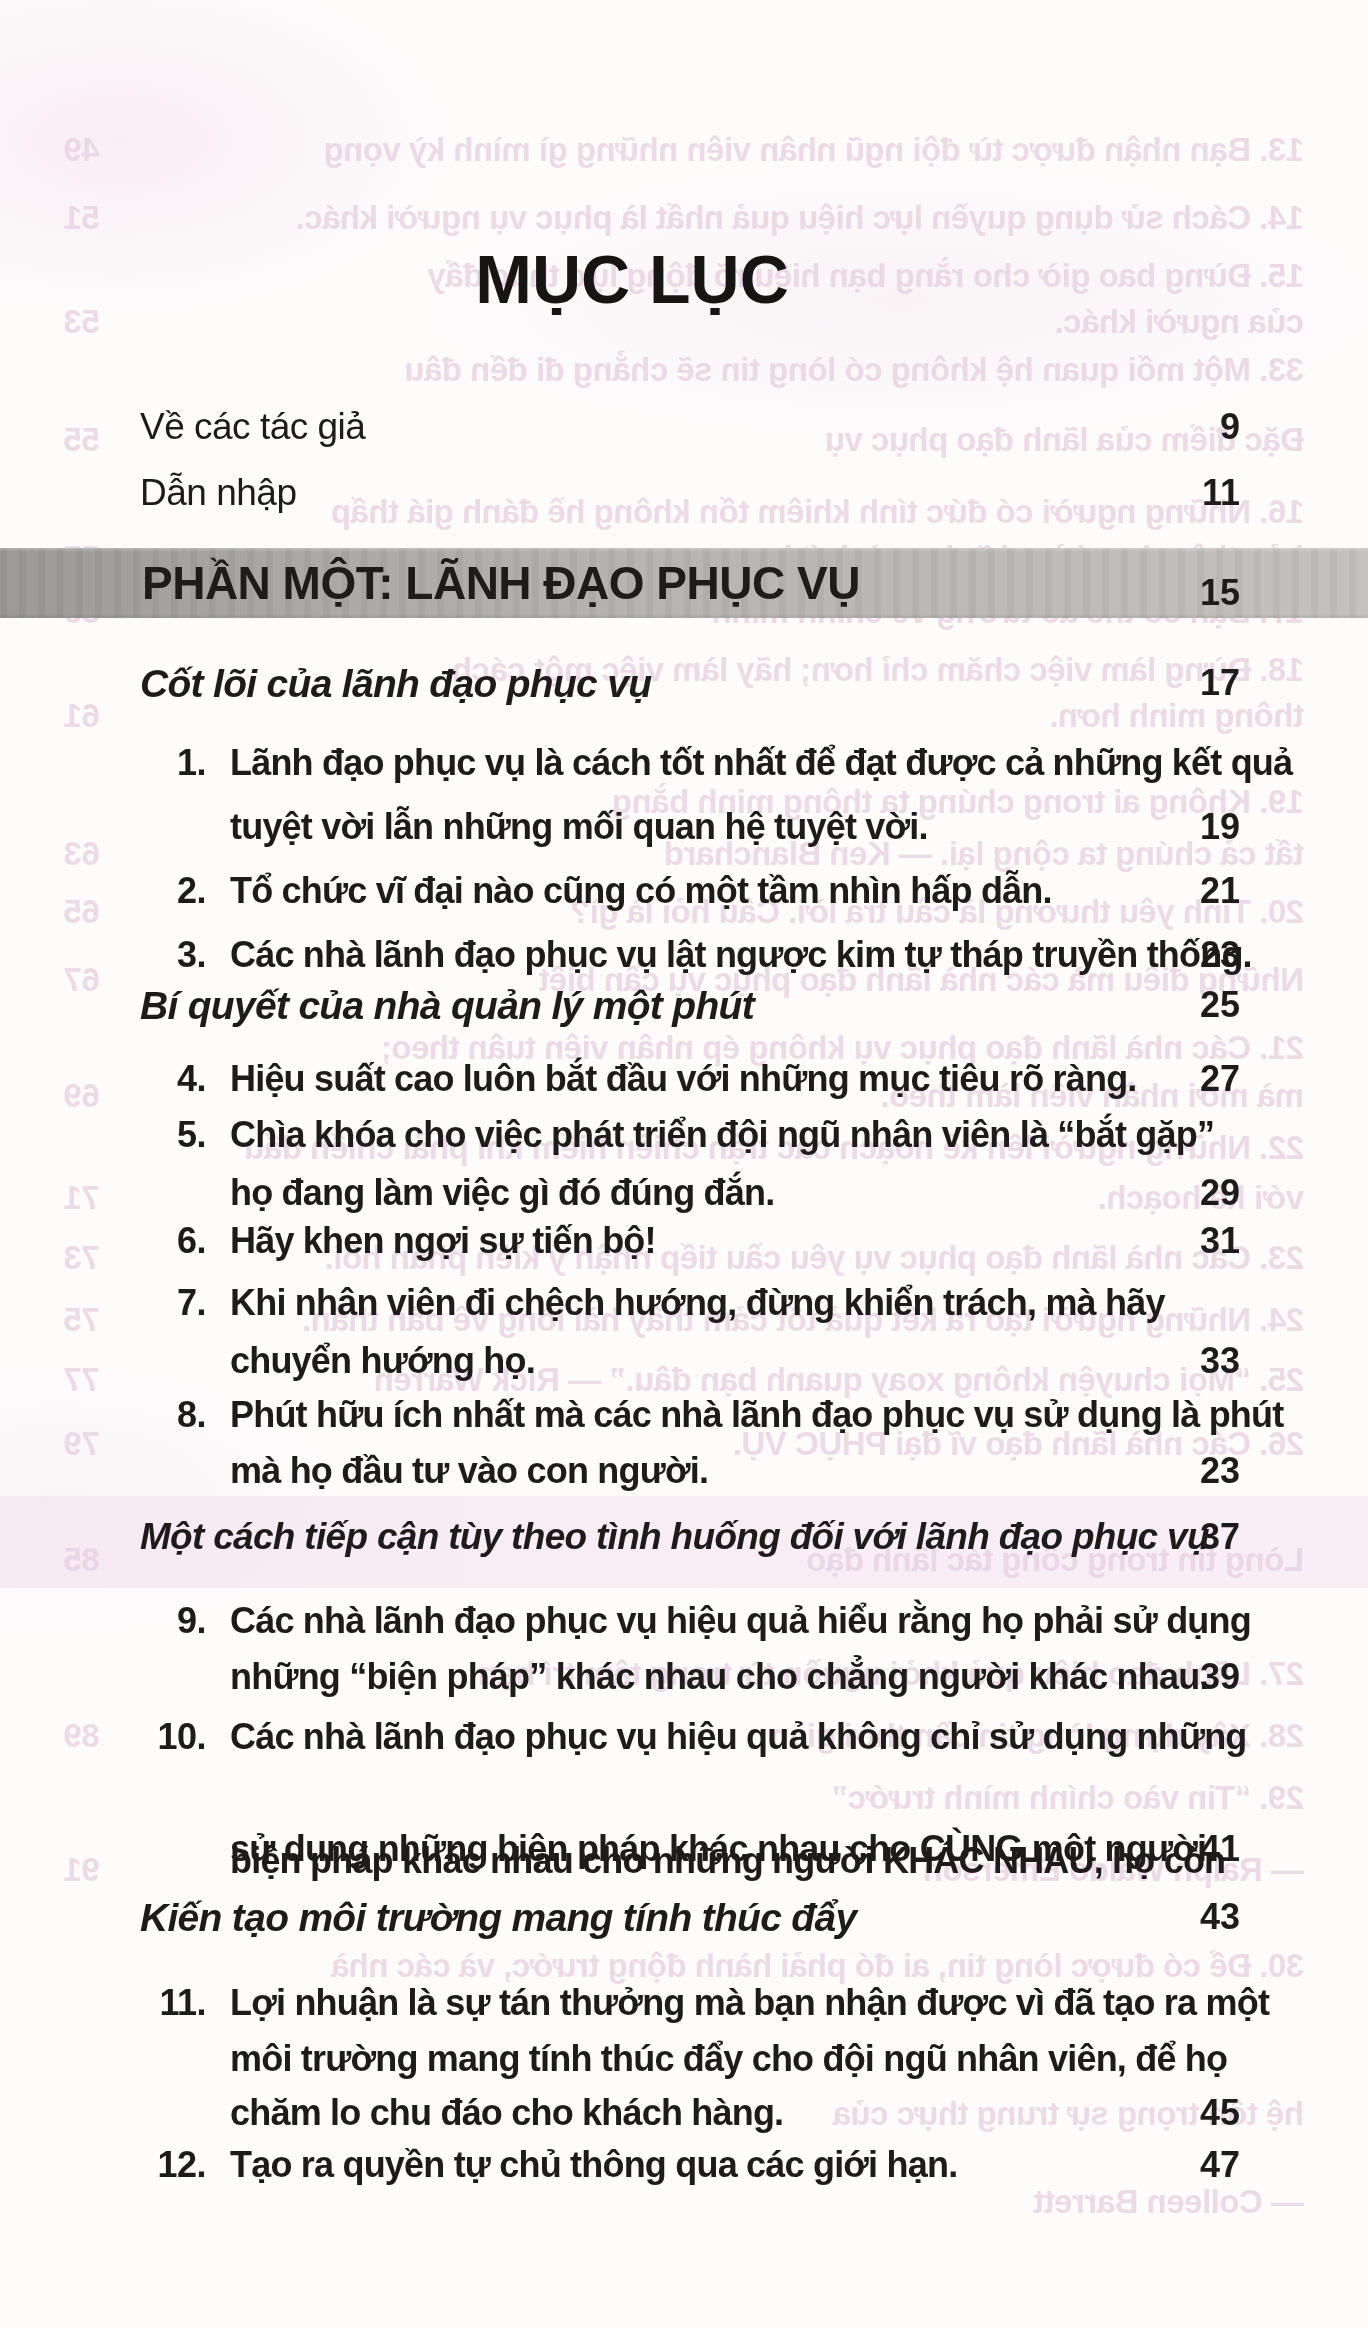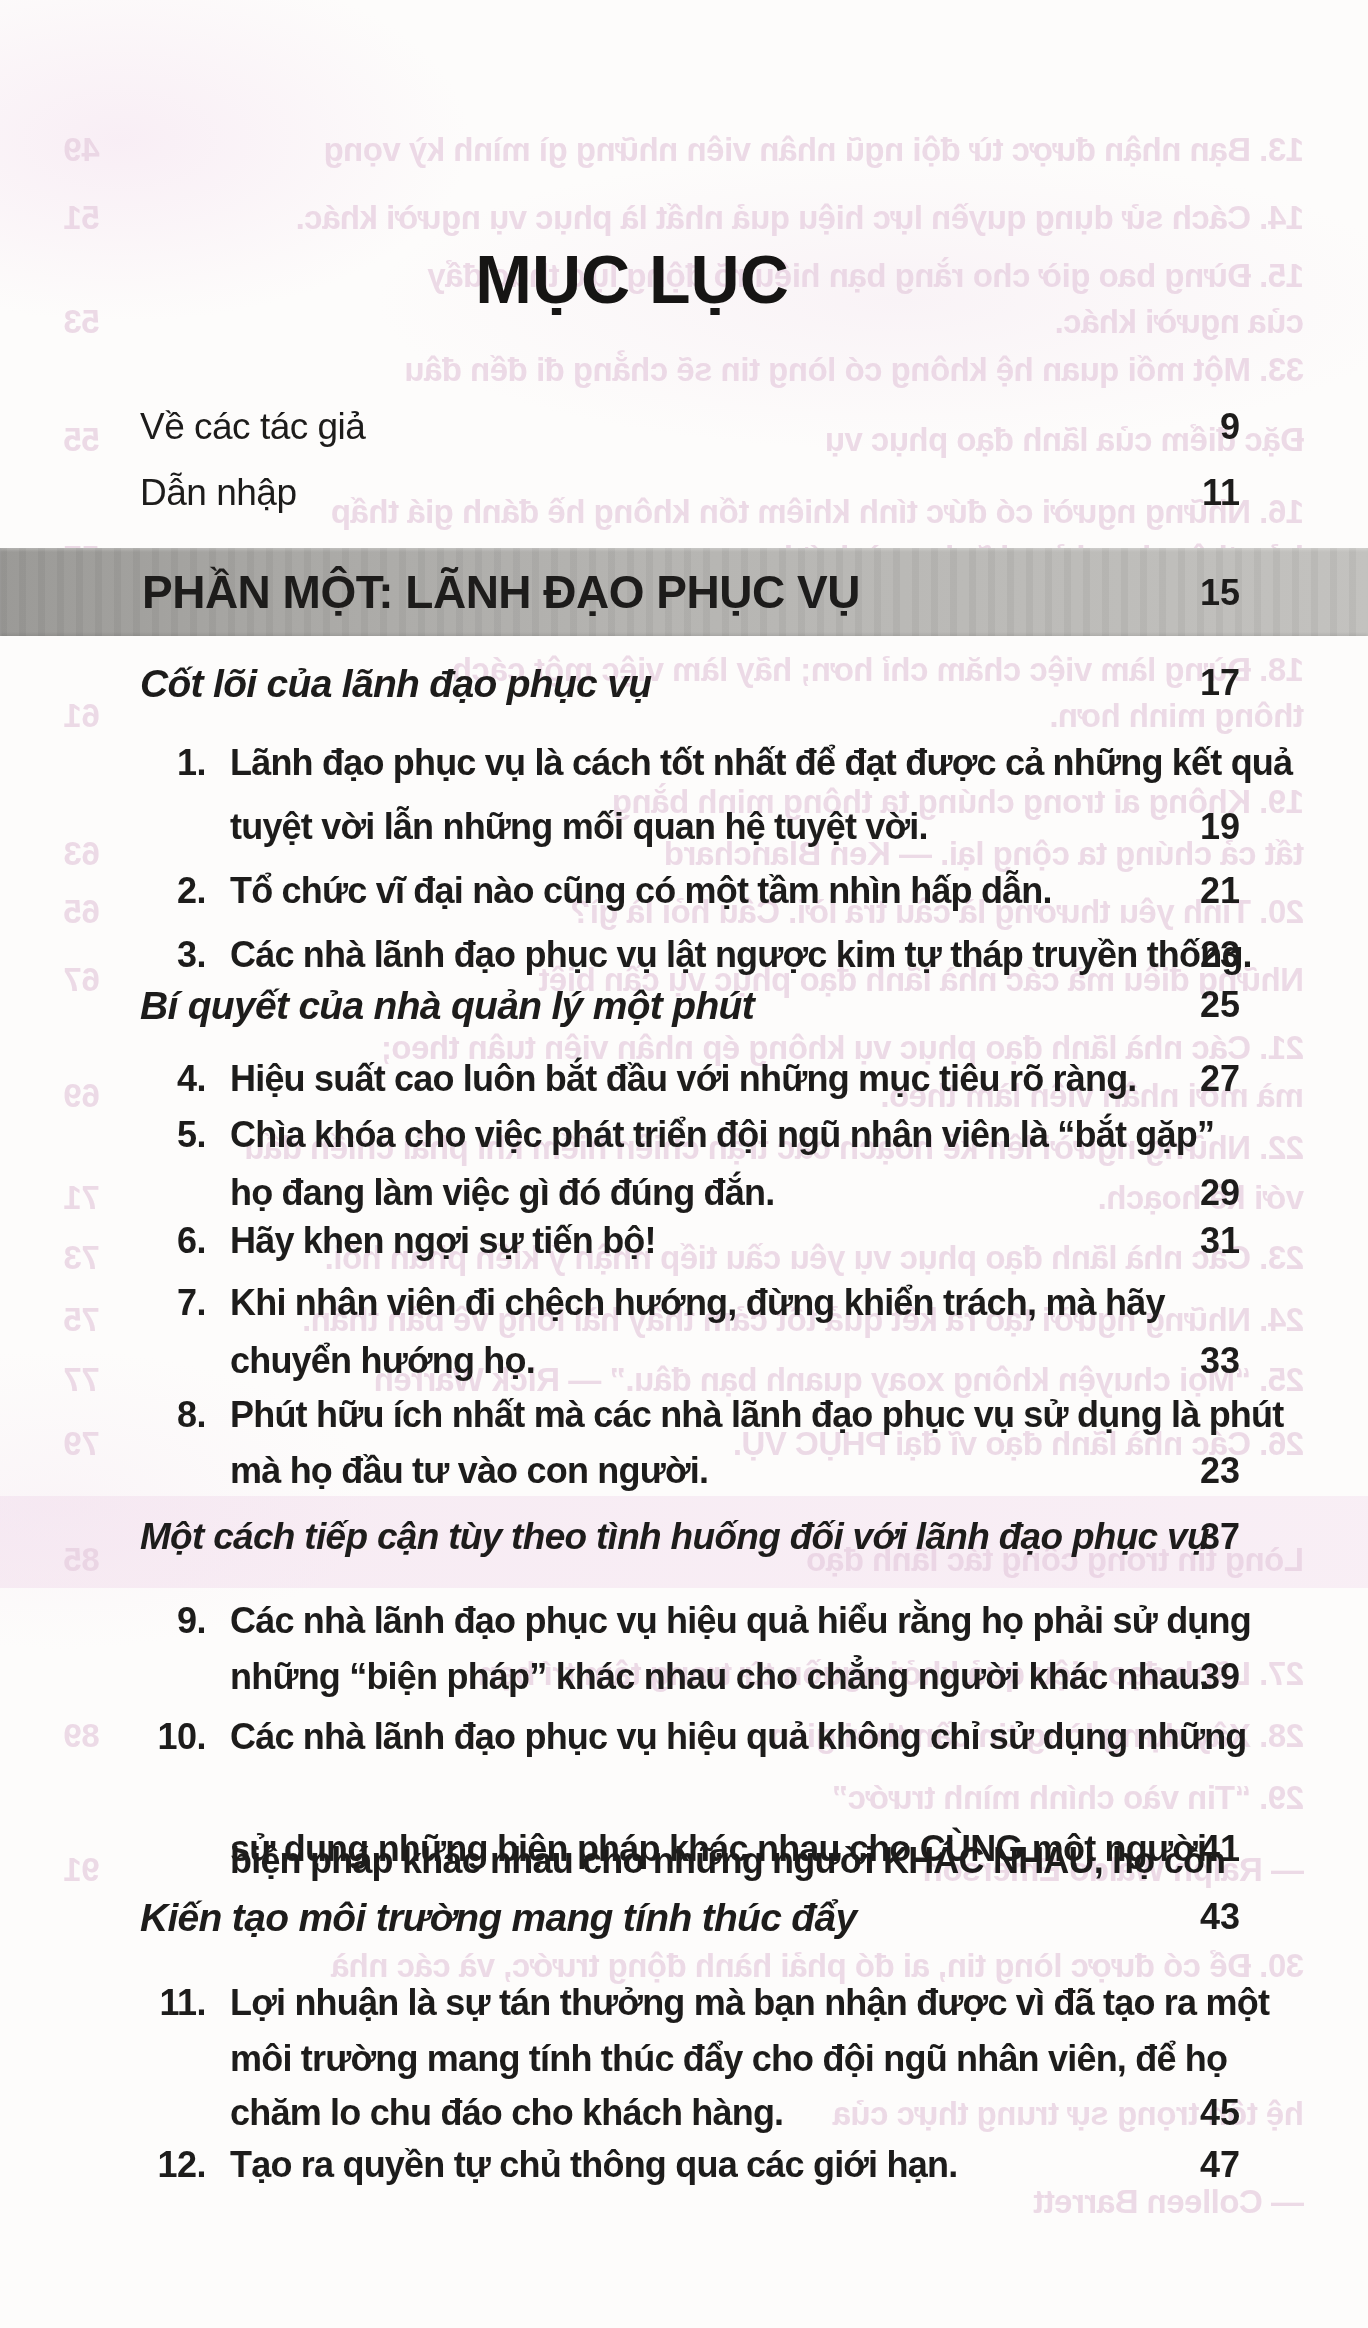"PHẦN MỘT: LÃNH ĐẠO PHỤC" .part-band { height: 88px -> 70px }
